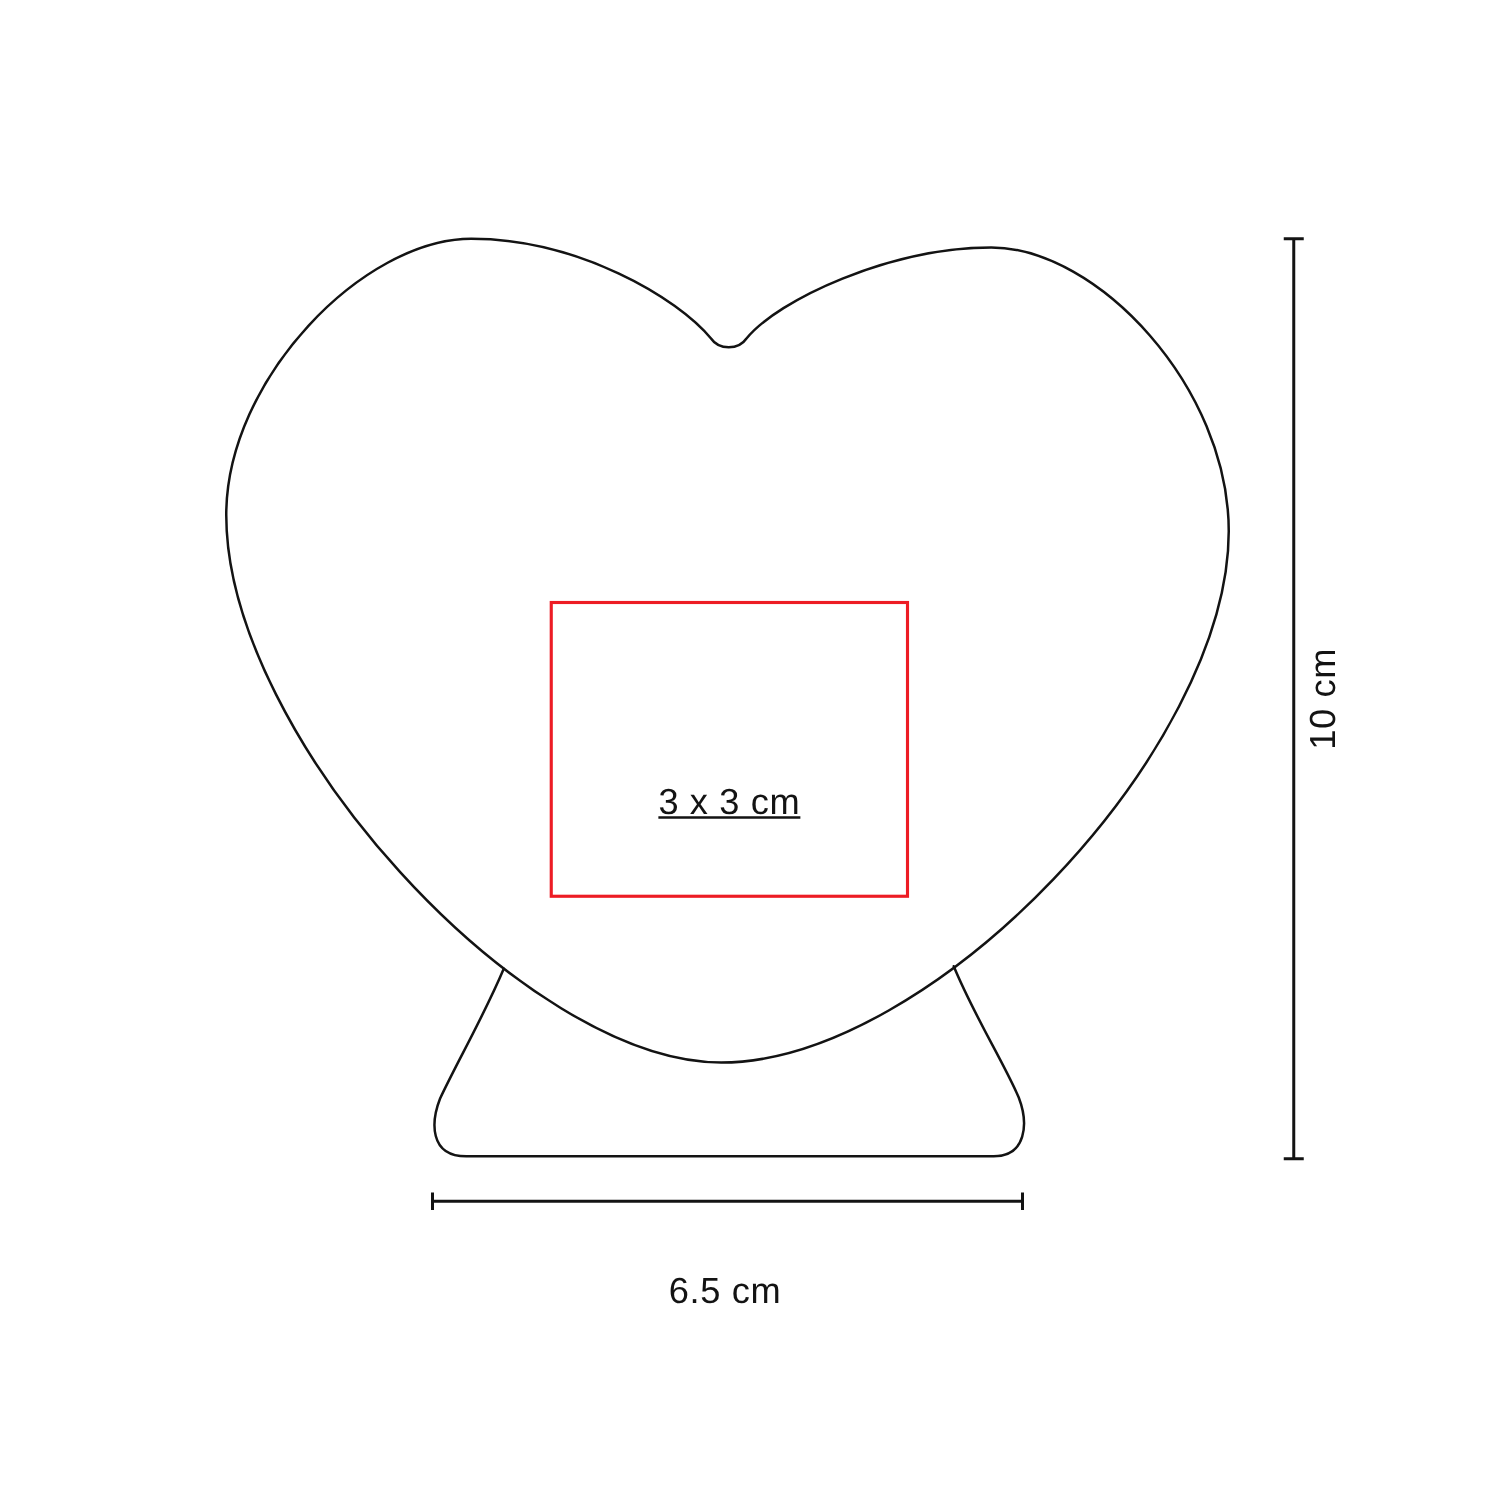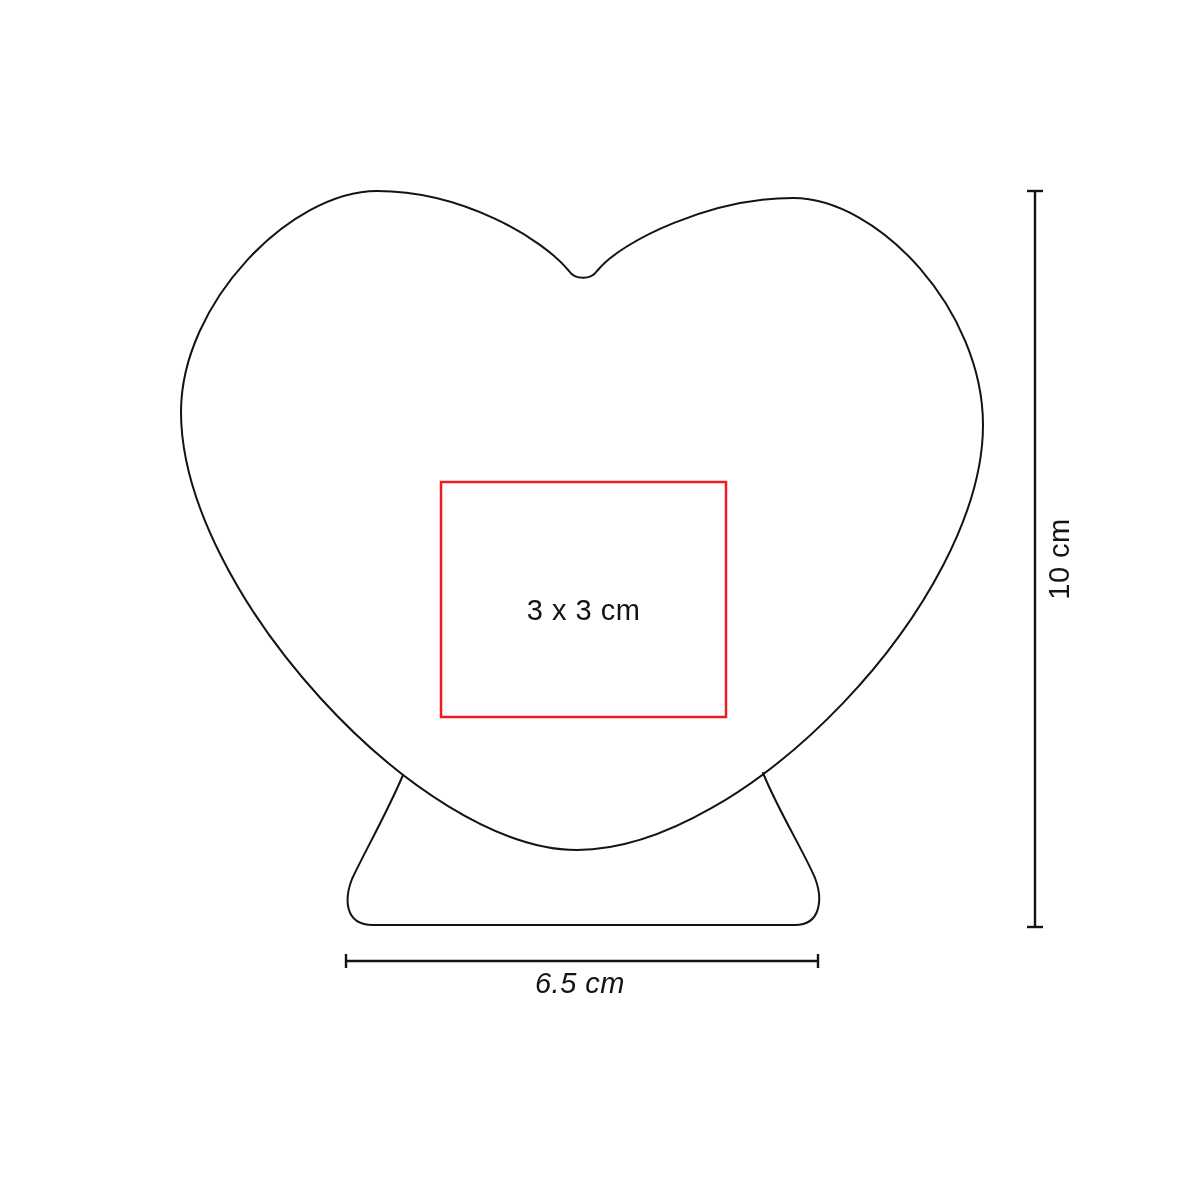"3 x 3 cm" .label-print-area { text-decoration: none -> underline; top: 476px -> 508px }
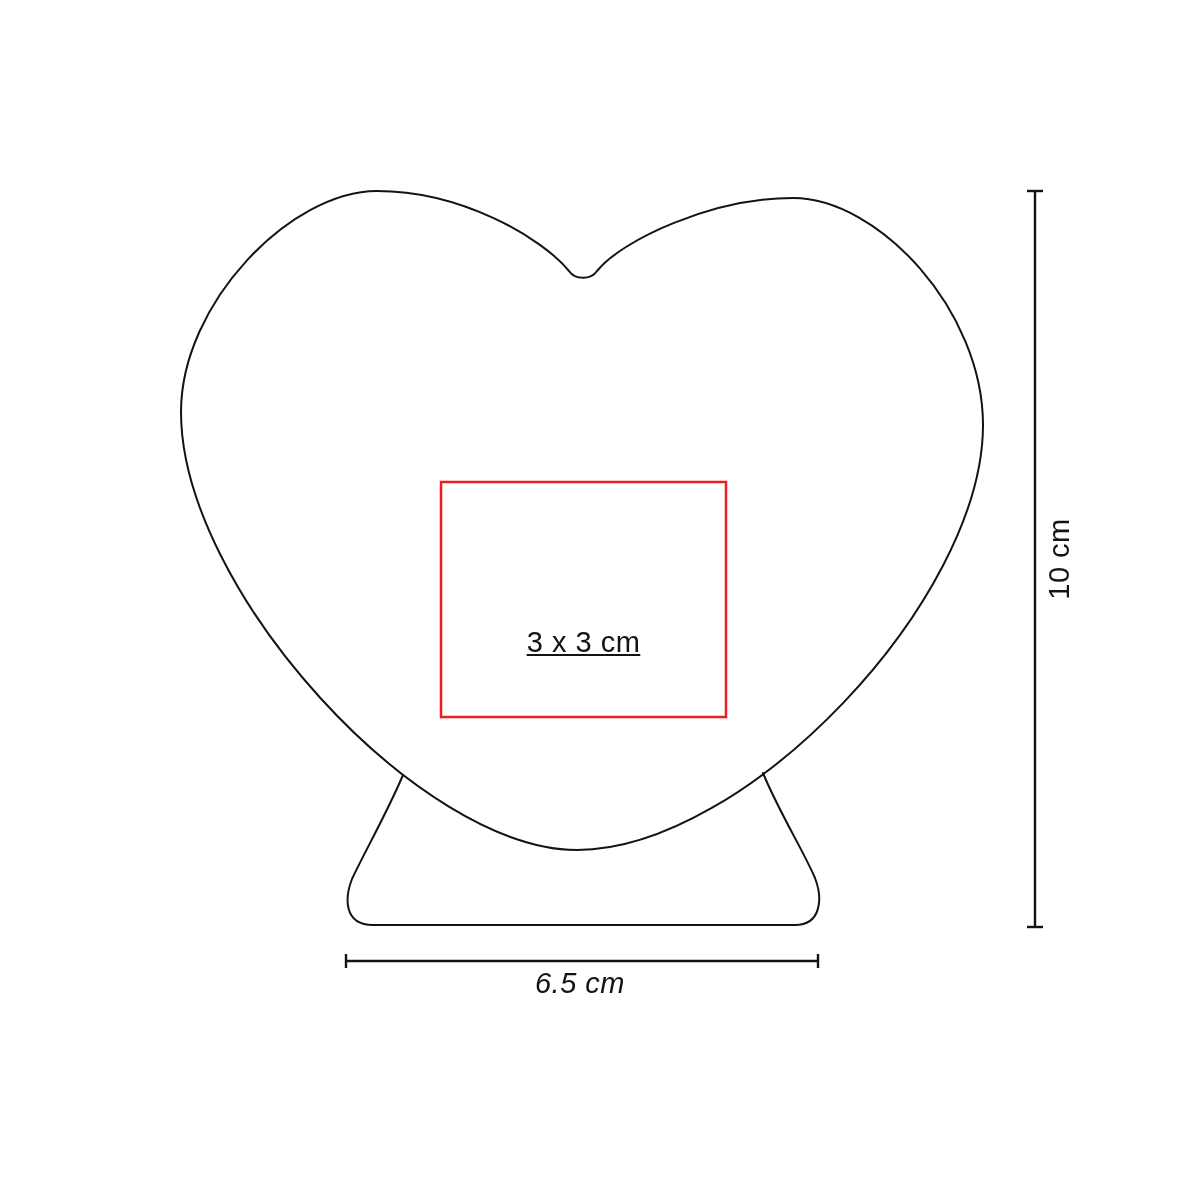"6.5 cm" .label-width { font-style: italic -> none; top: 966px -> 1016px }
